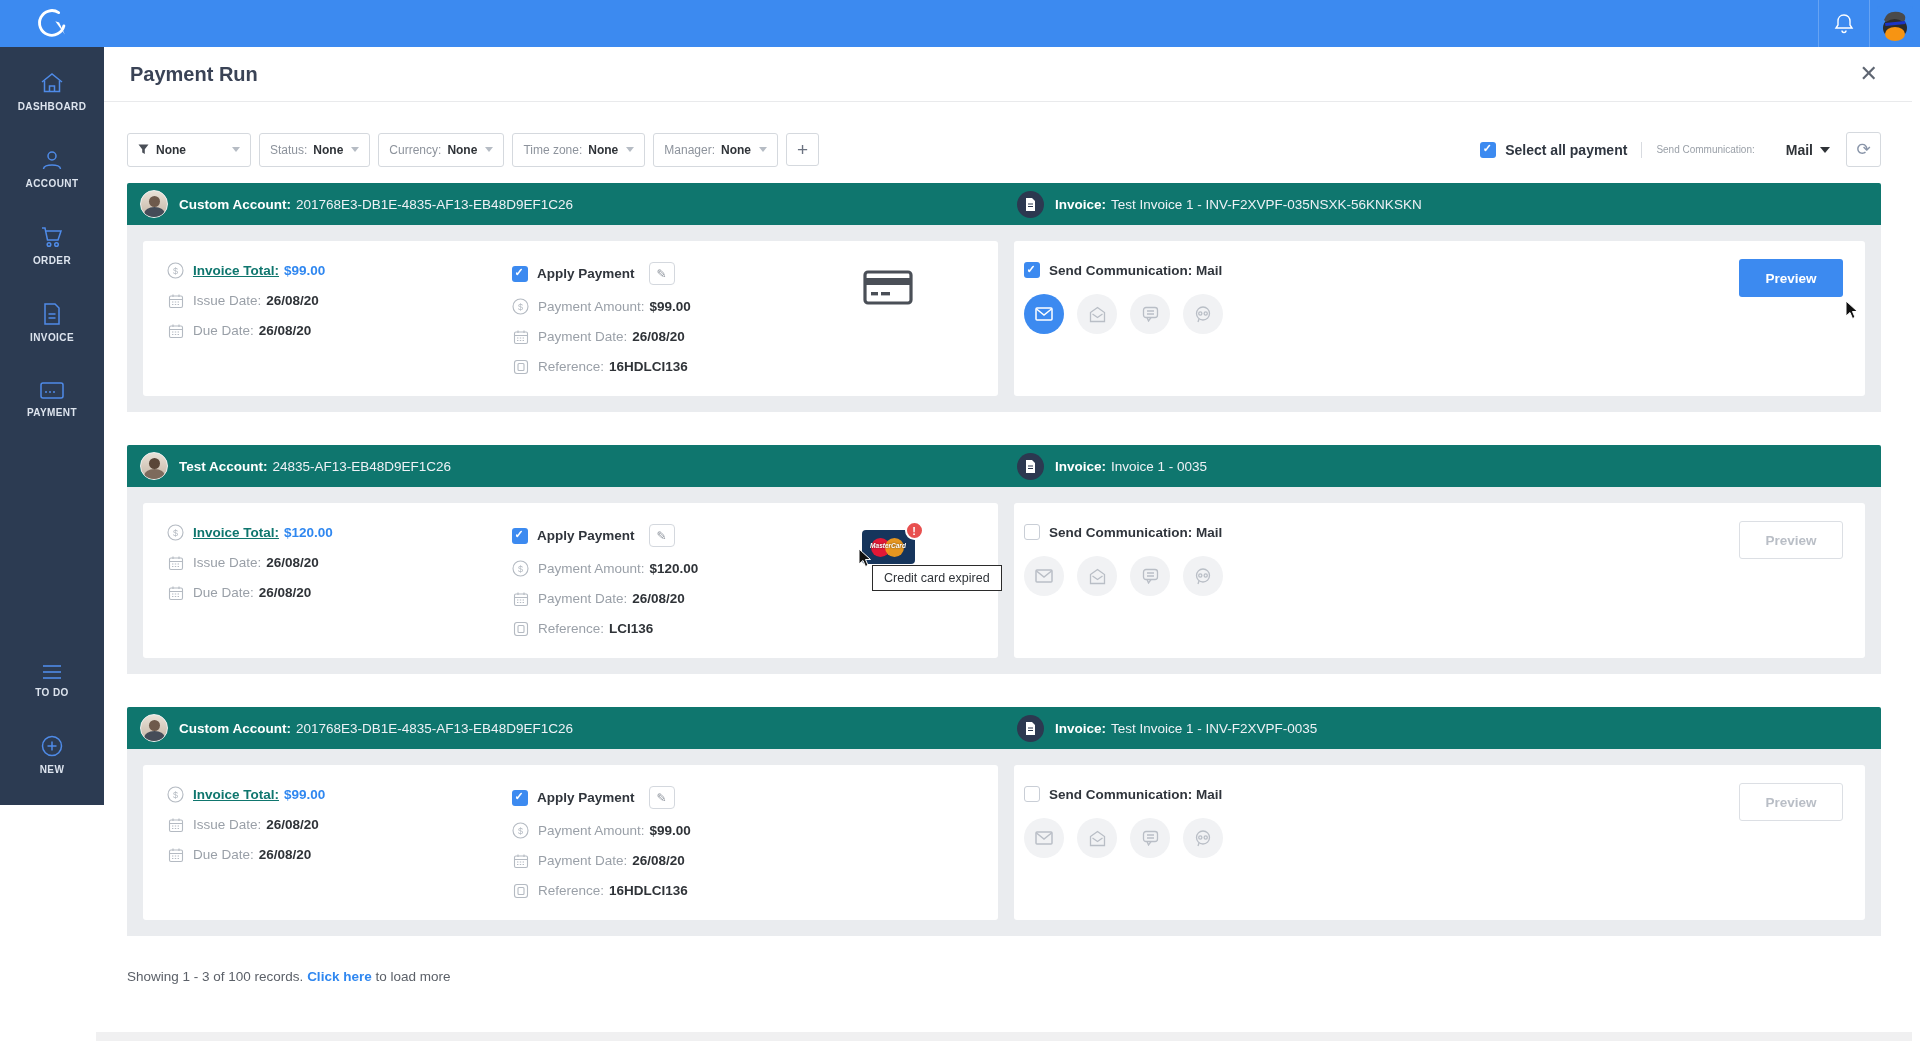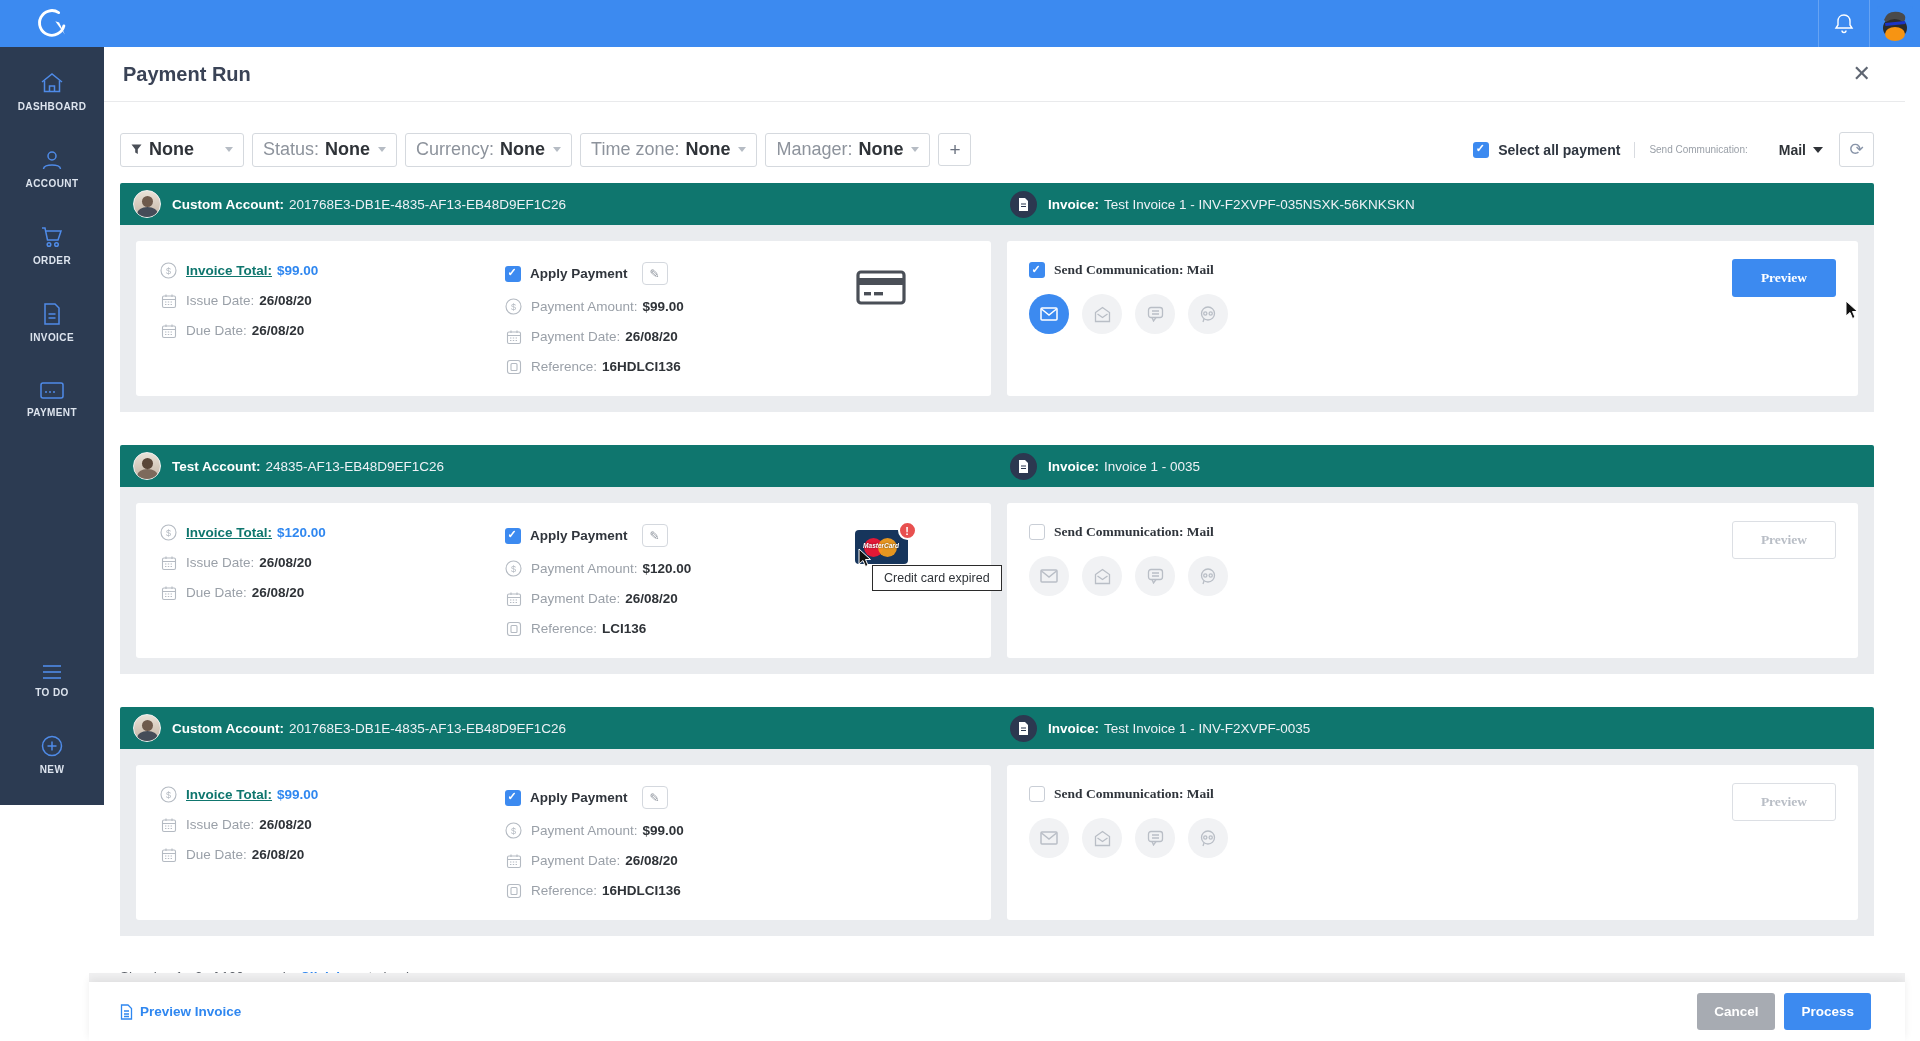"Payment Run" .content { left: 89px -> 96px }
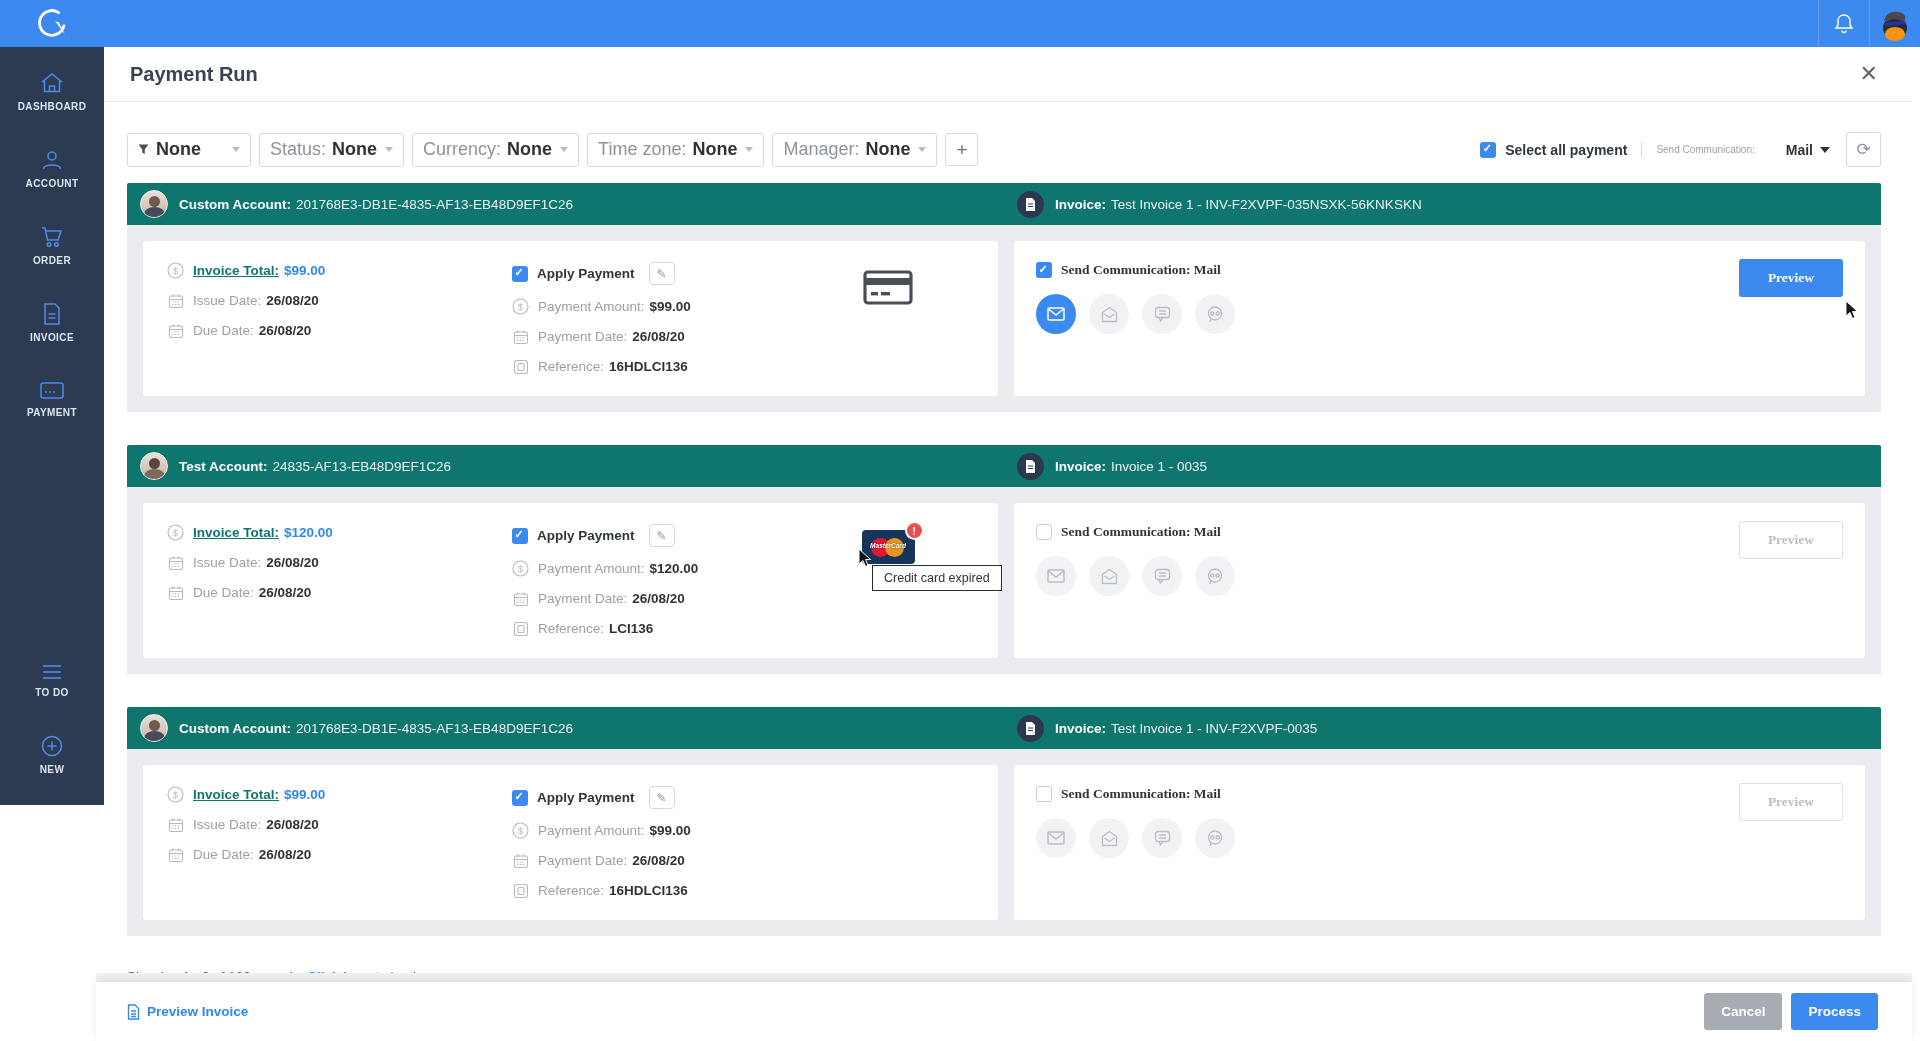"None" .fbox { font-size: 18px -> 12px }
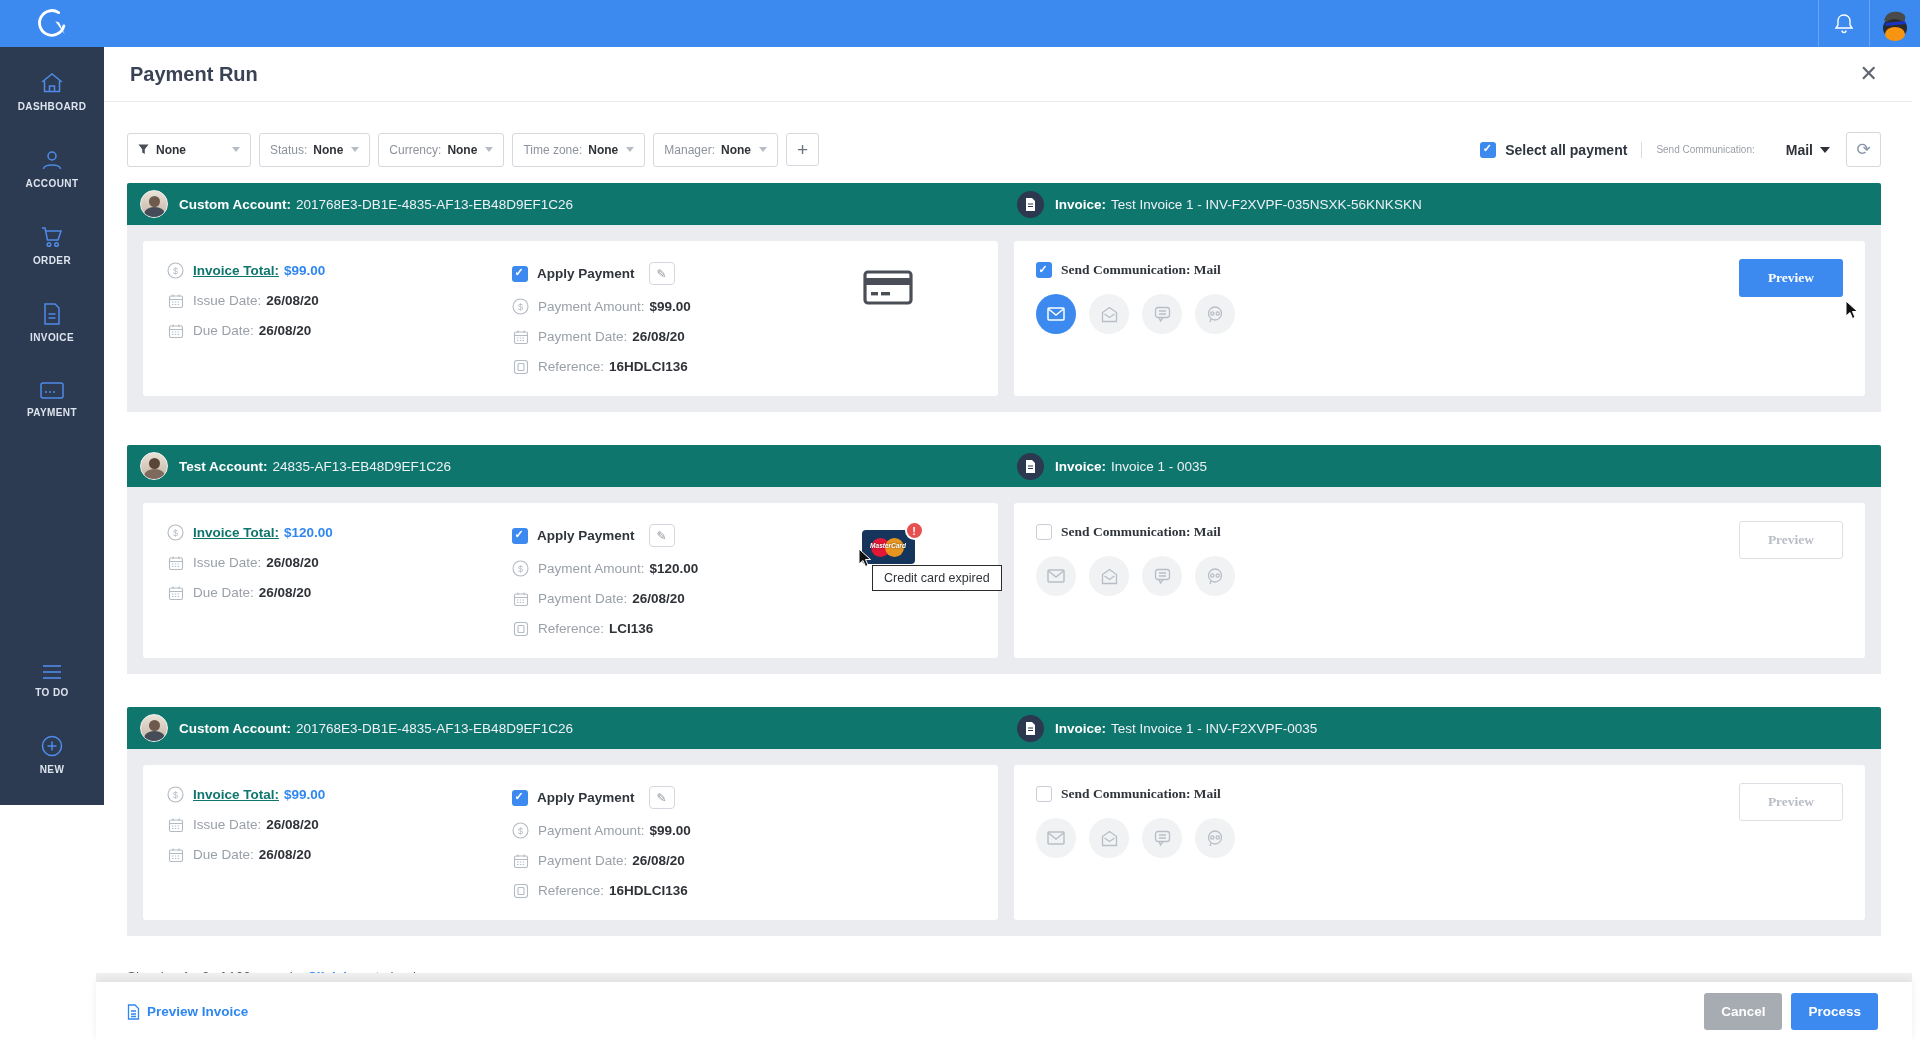"Send Communication: Mail" .panel-right { font-family: Liberation Serif, serif -> none; padding: 21px 22px -> 21px 10px }
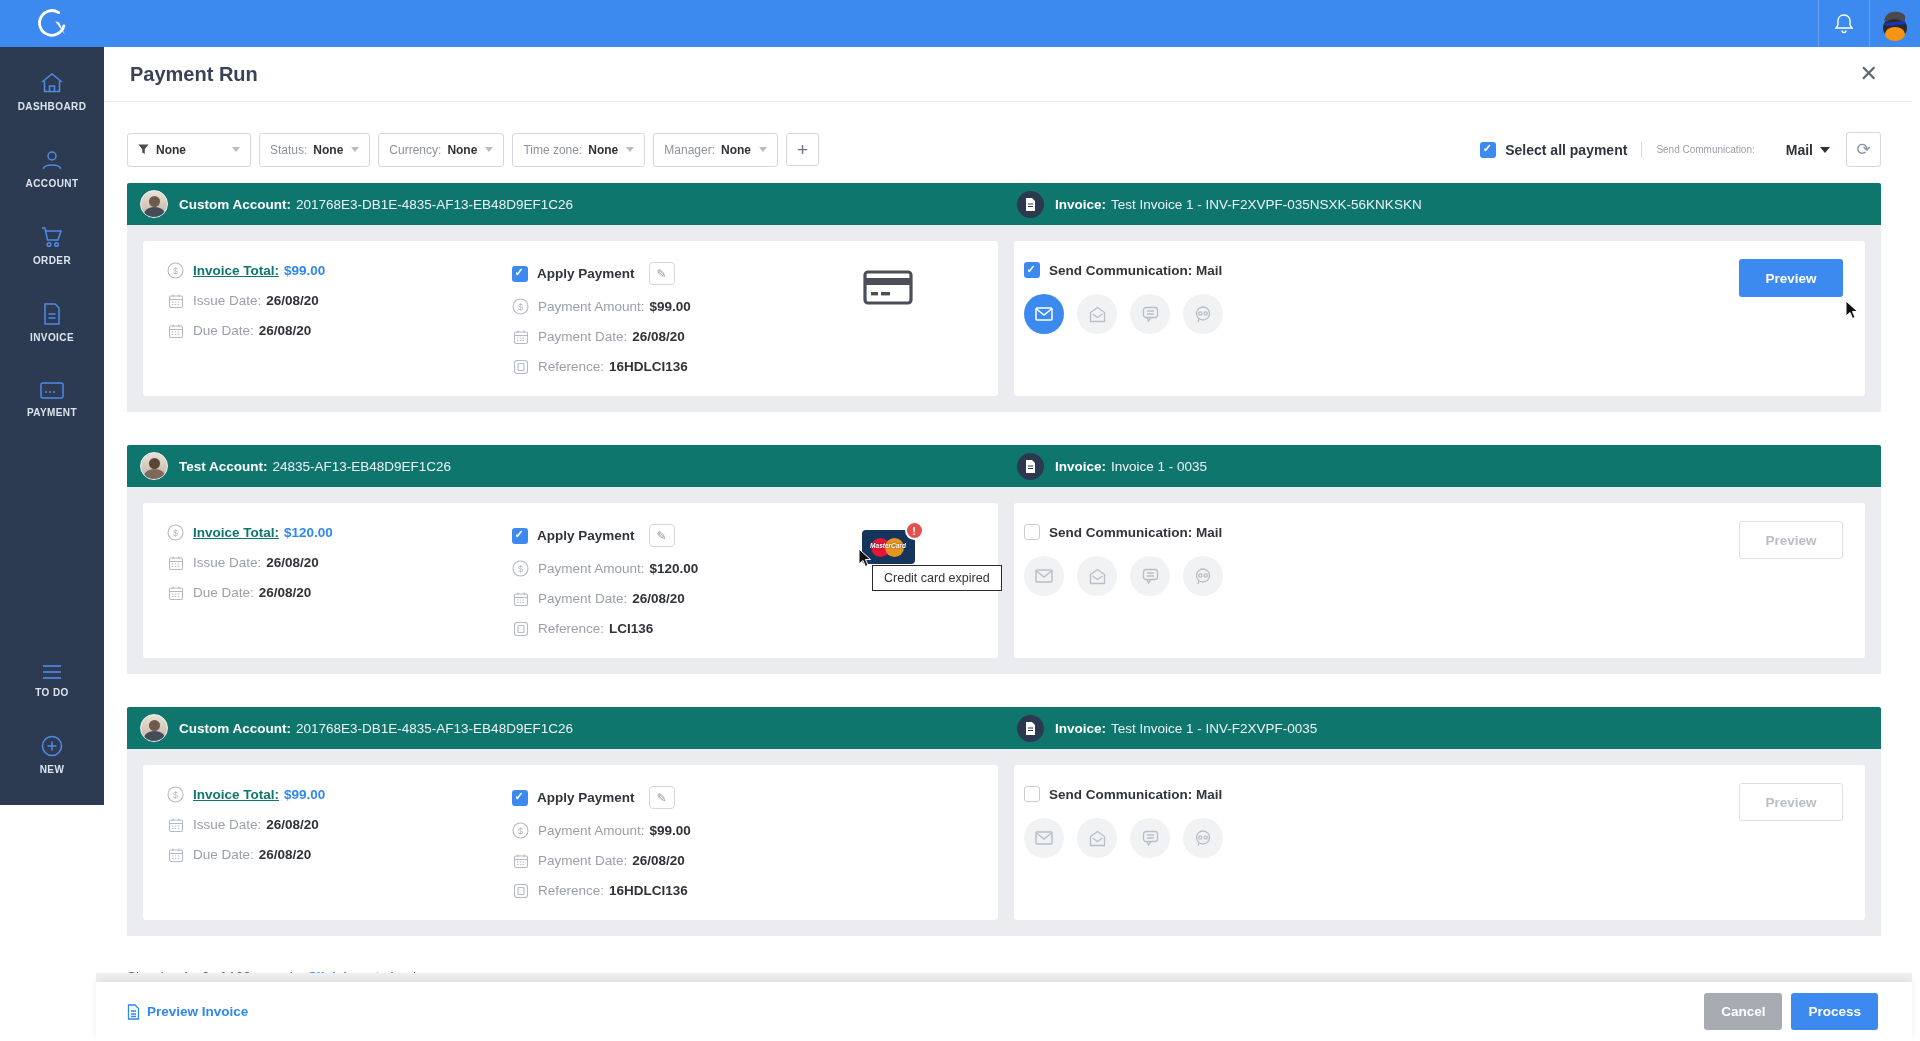"Preview Invoice" footer.footer { html: <footer> <span> <svg> <path></path> <path></path> </svg> <span>Preview Invoice</span> </span> <div> <button>Cancel</button> <button>Process</button> </div> </footer> -> none }
